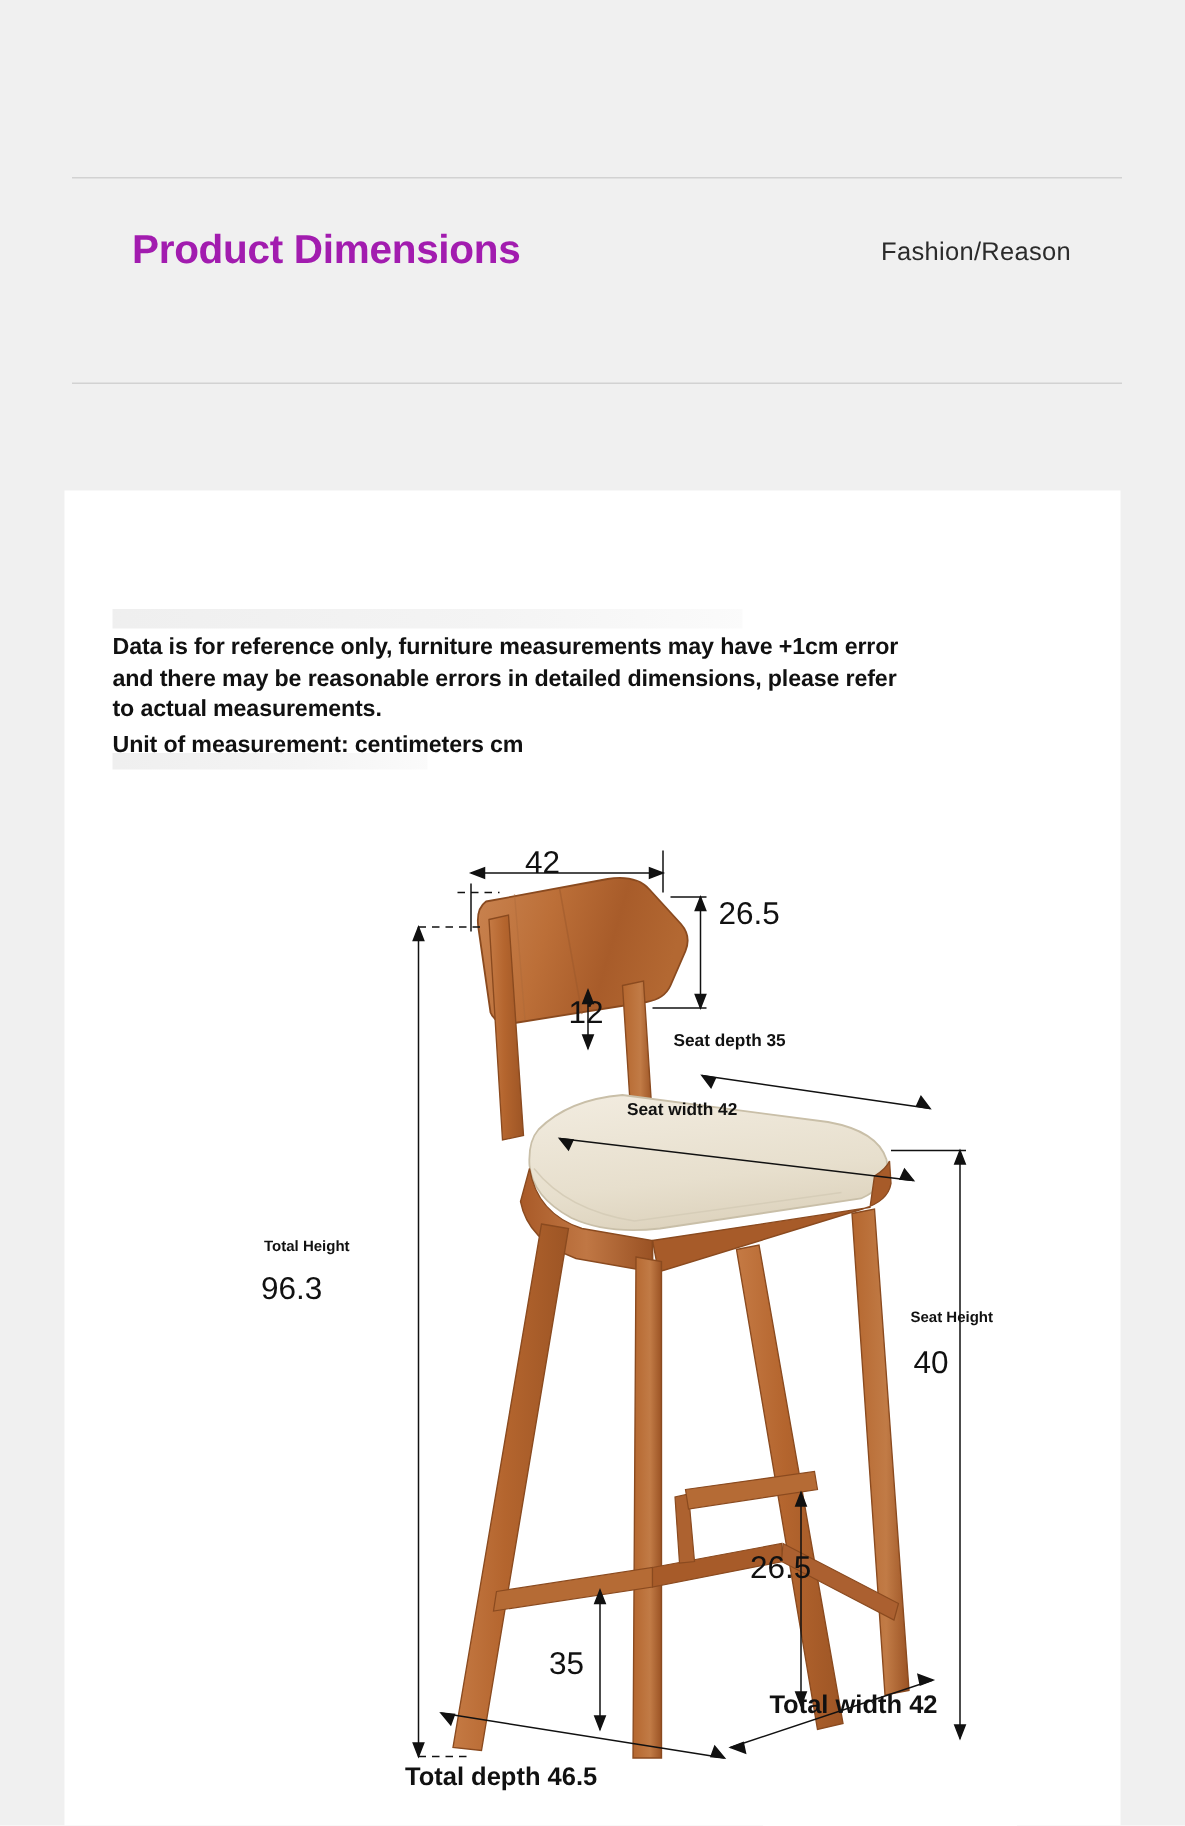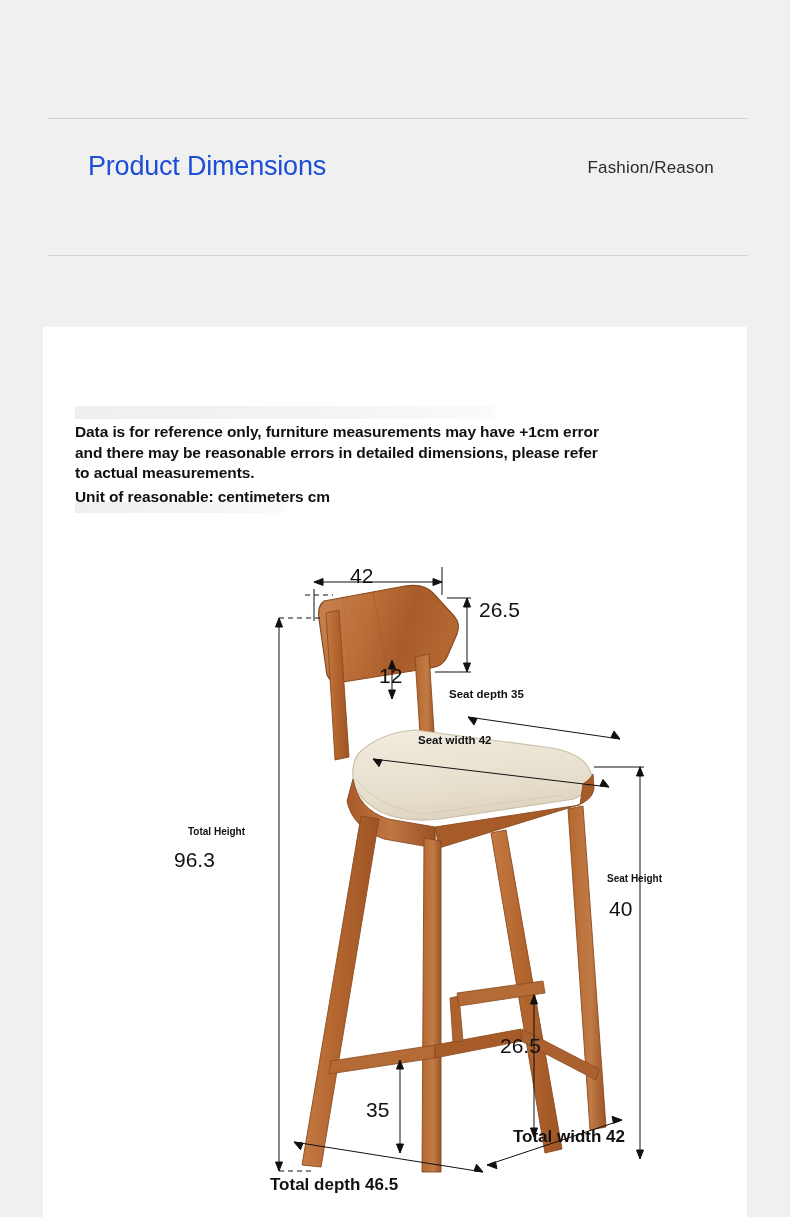"Product Dimensions" .header-title { color: #1d4ed8 -> #a21caf; font-weight: normal -> bold }
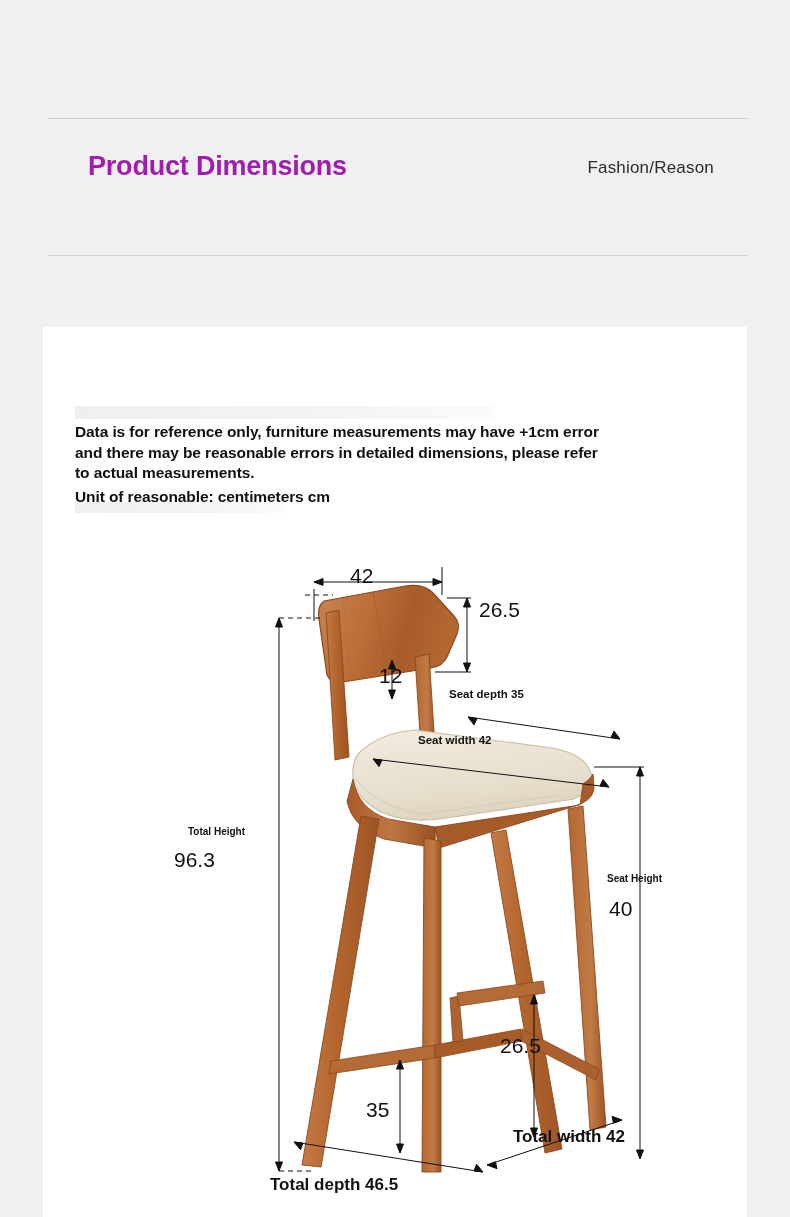"Unit of reasonable: centimeters cm" span.unit { text: reasonable -> measurement }
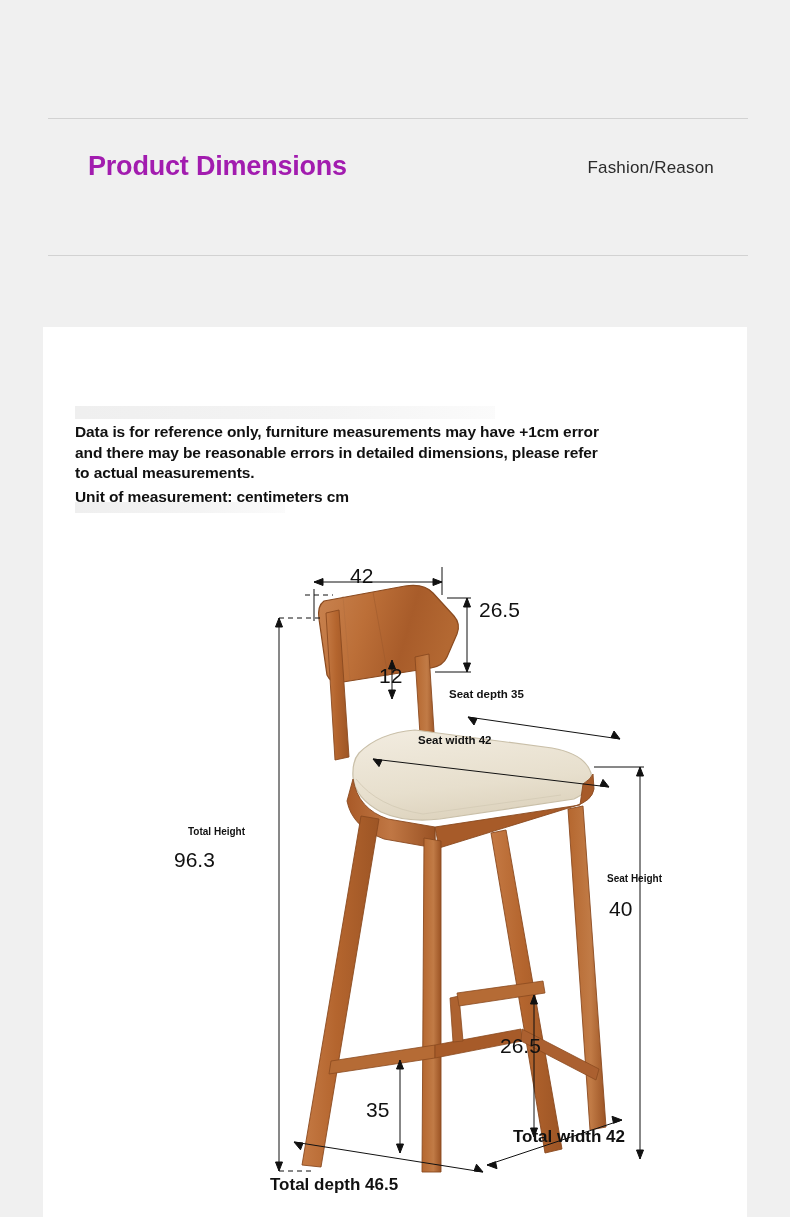"Total Height" div.dim-label { left: 145px -> 133px }
